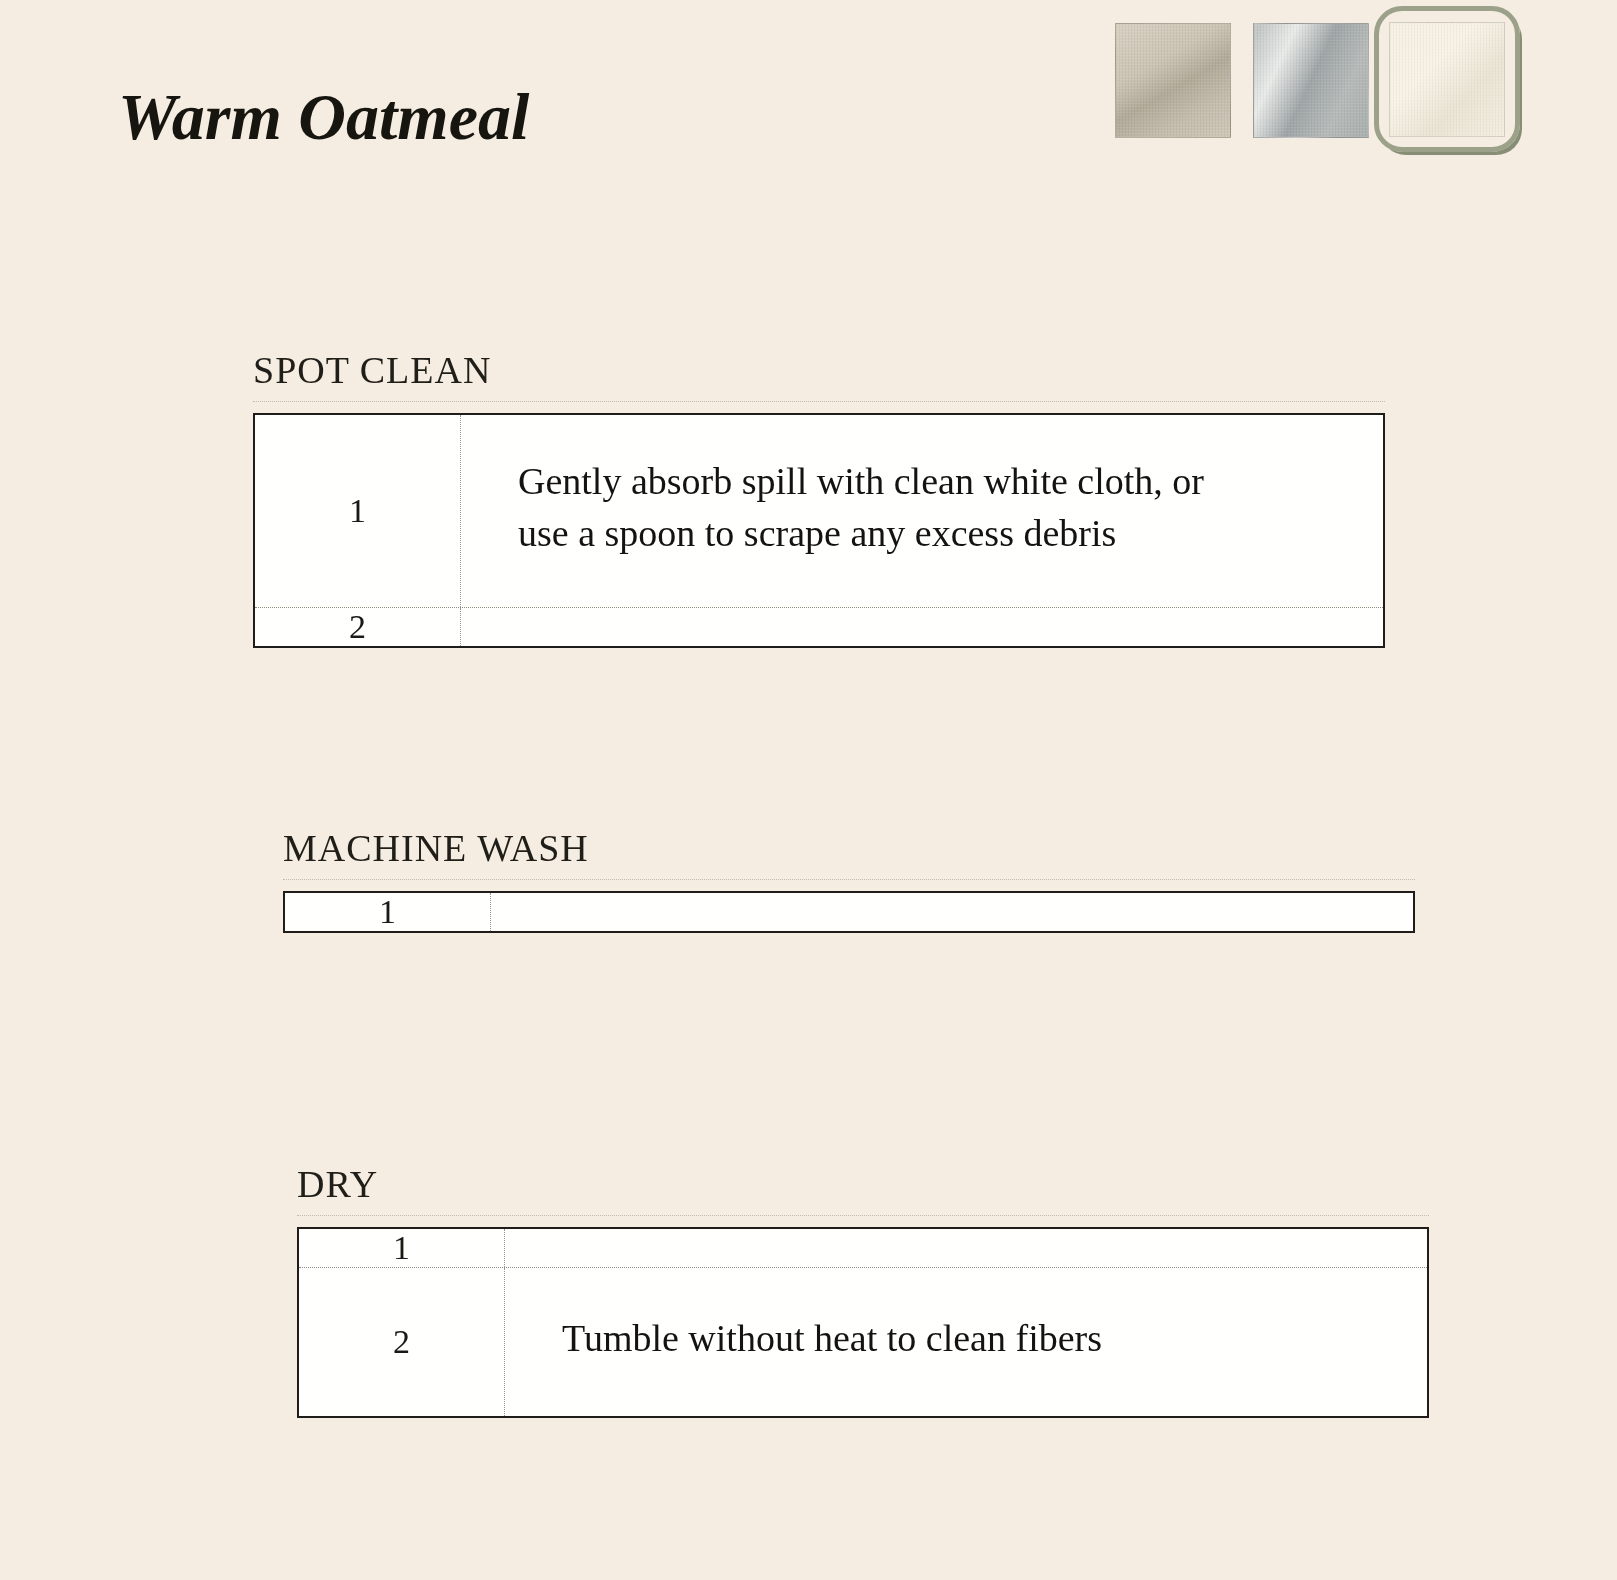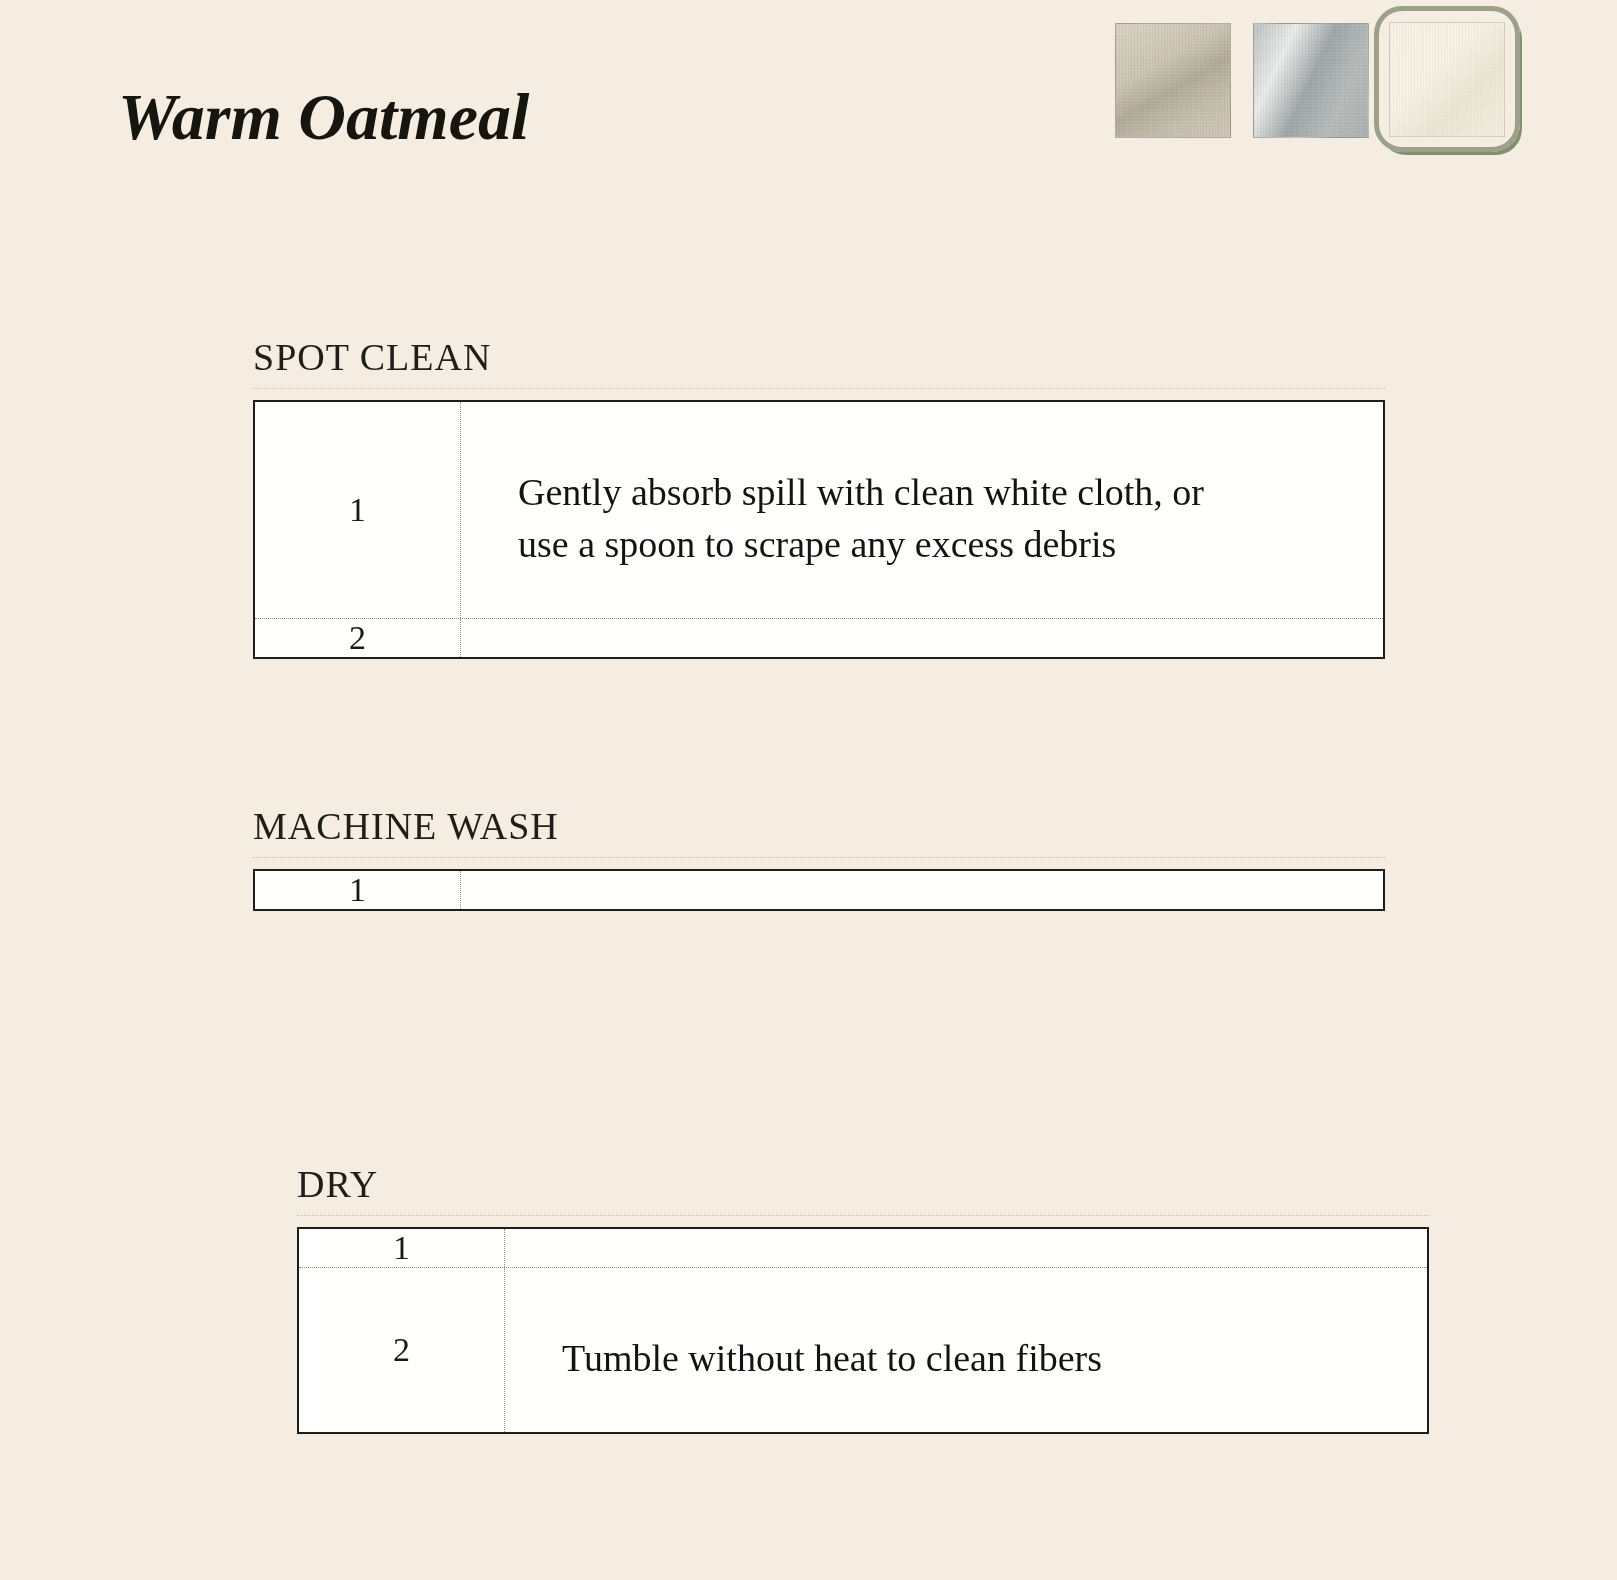"SPOT CLEAN" .sec-spot-clean { top: 335px -> 348px }
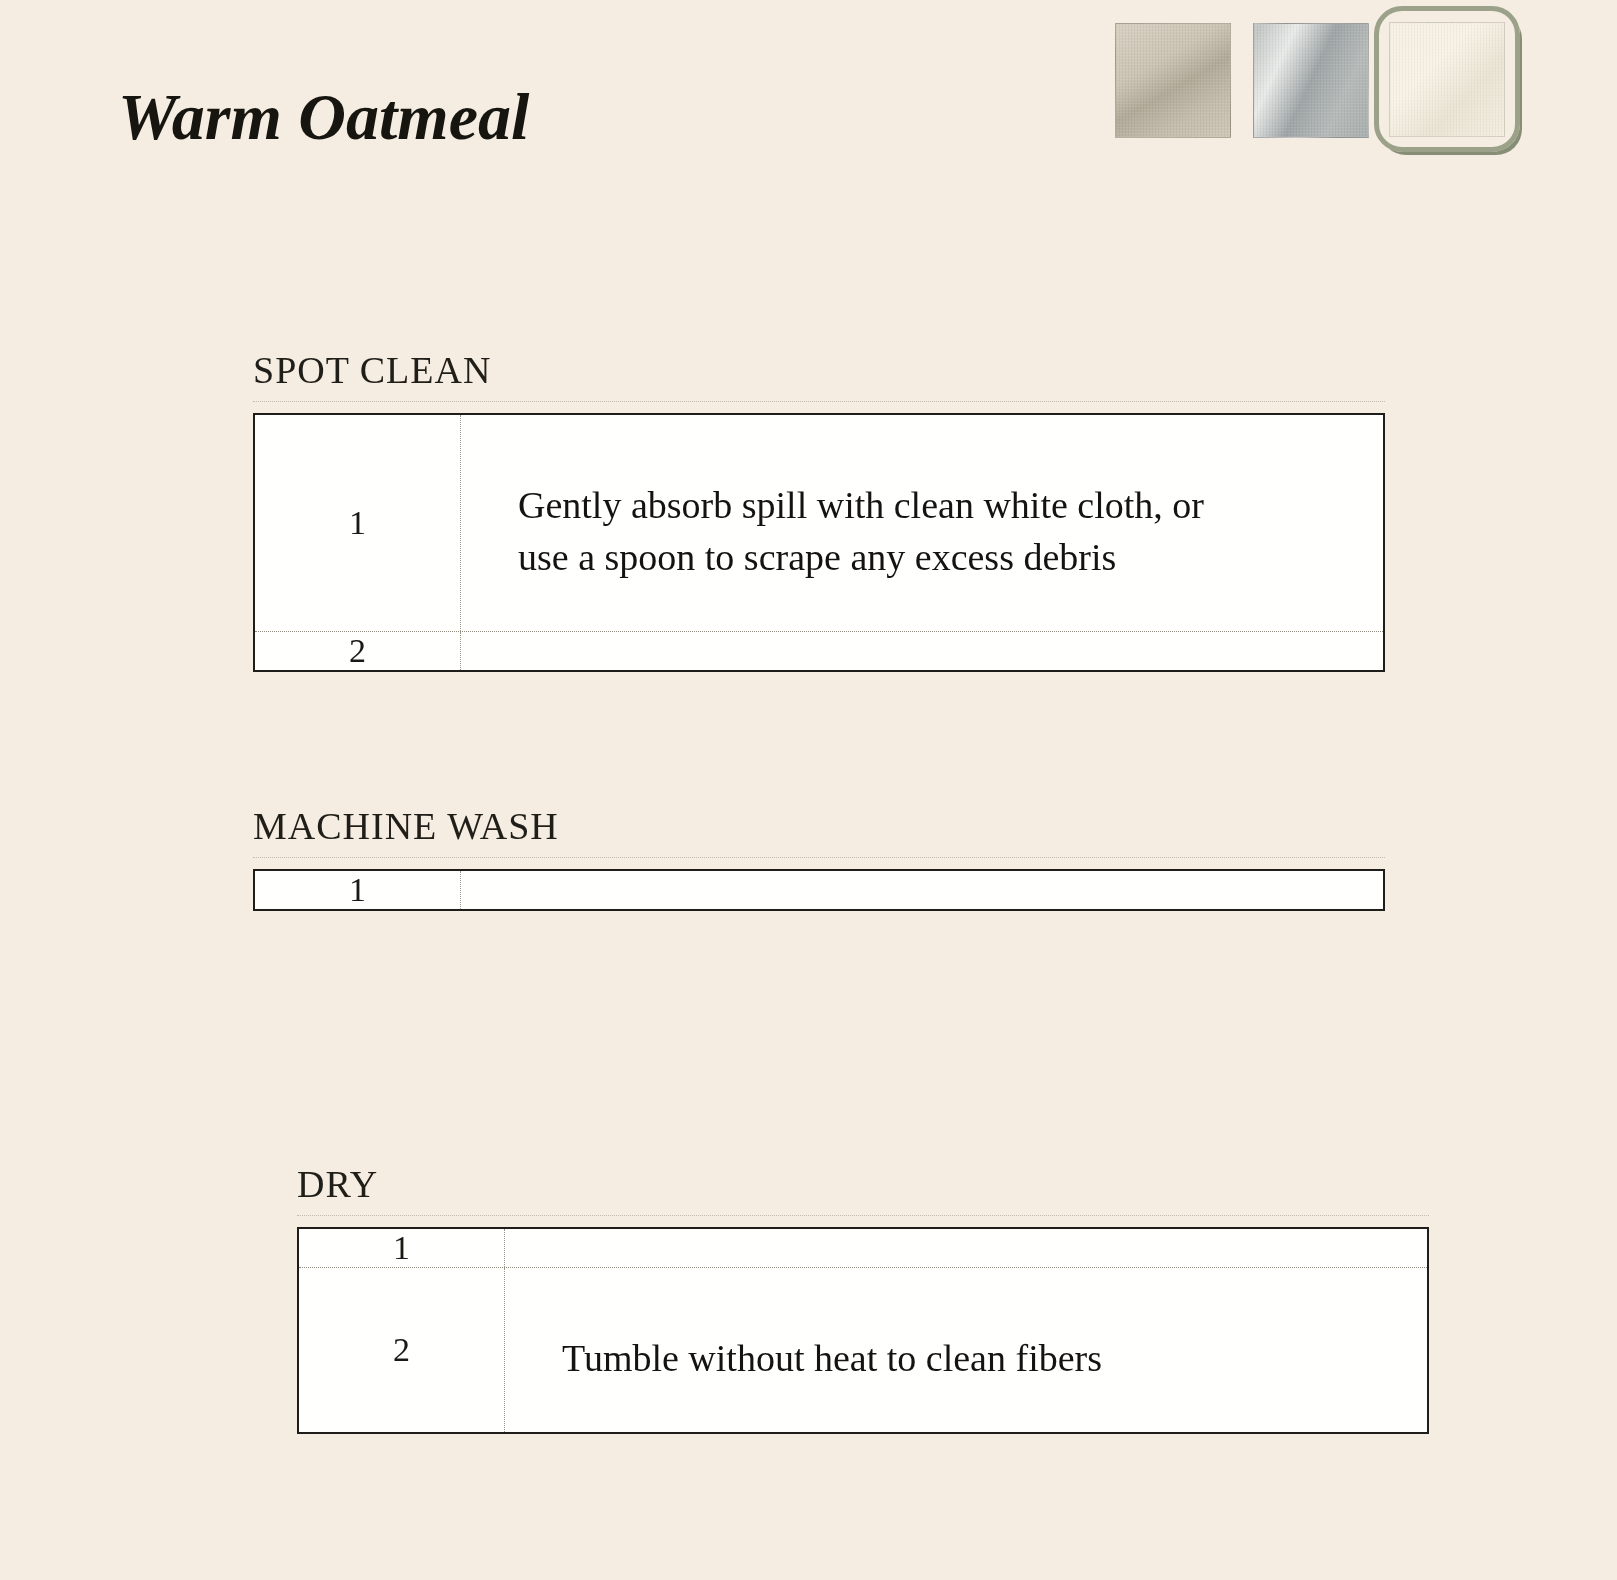"Gently absorb spill with clean" .text-cell { padding: 64px 40px 48px 57px -> 40px 40px 48px 57px }
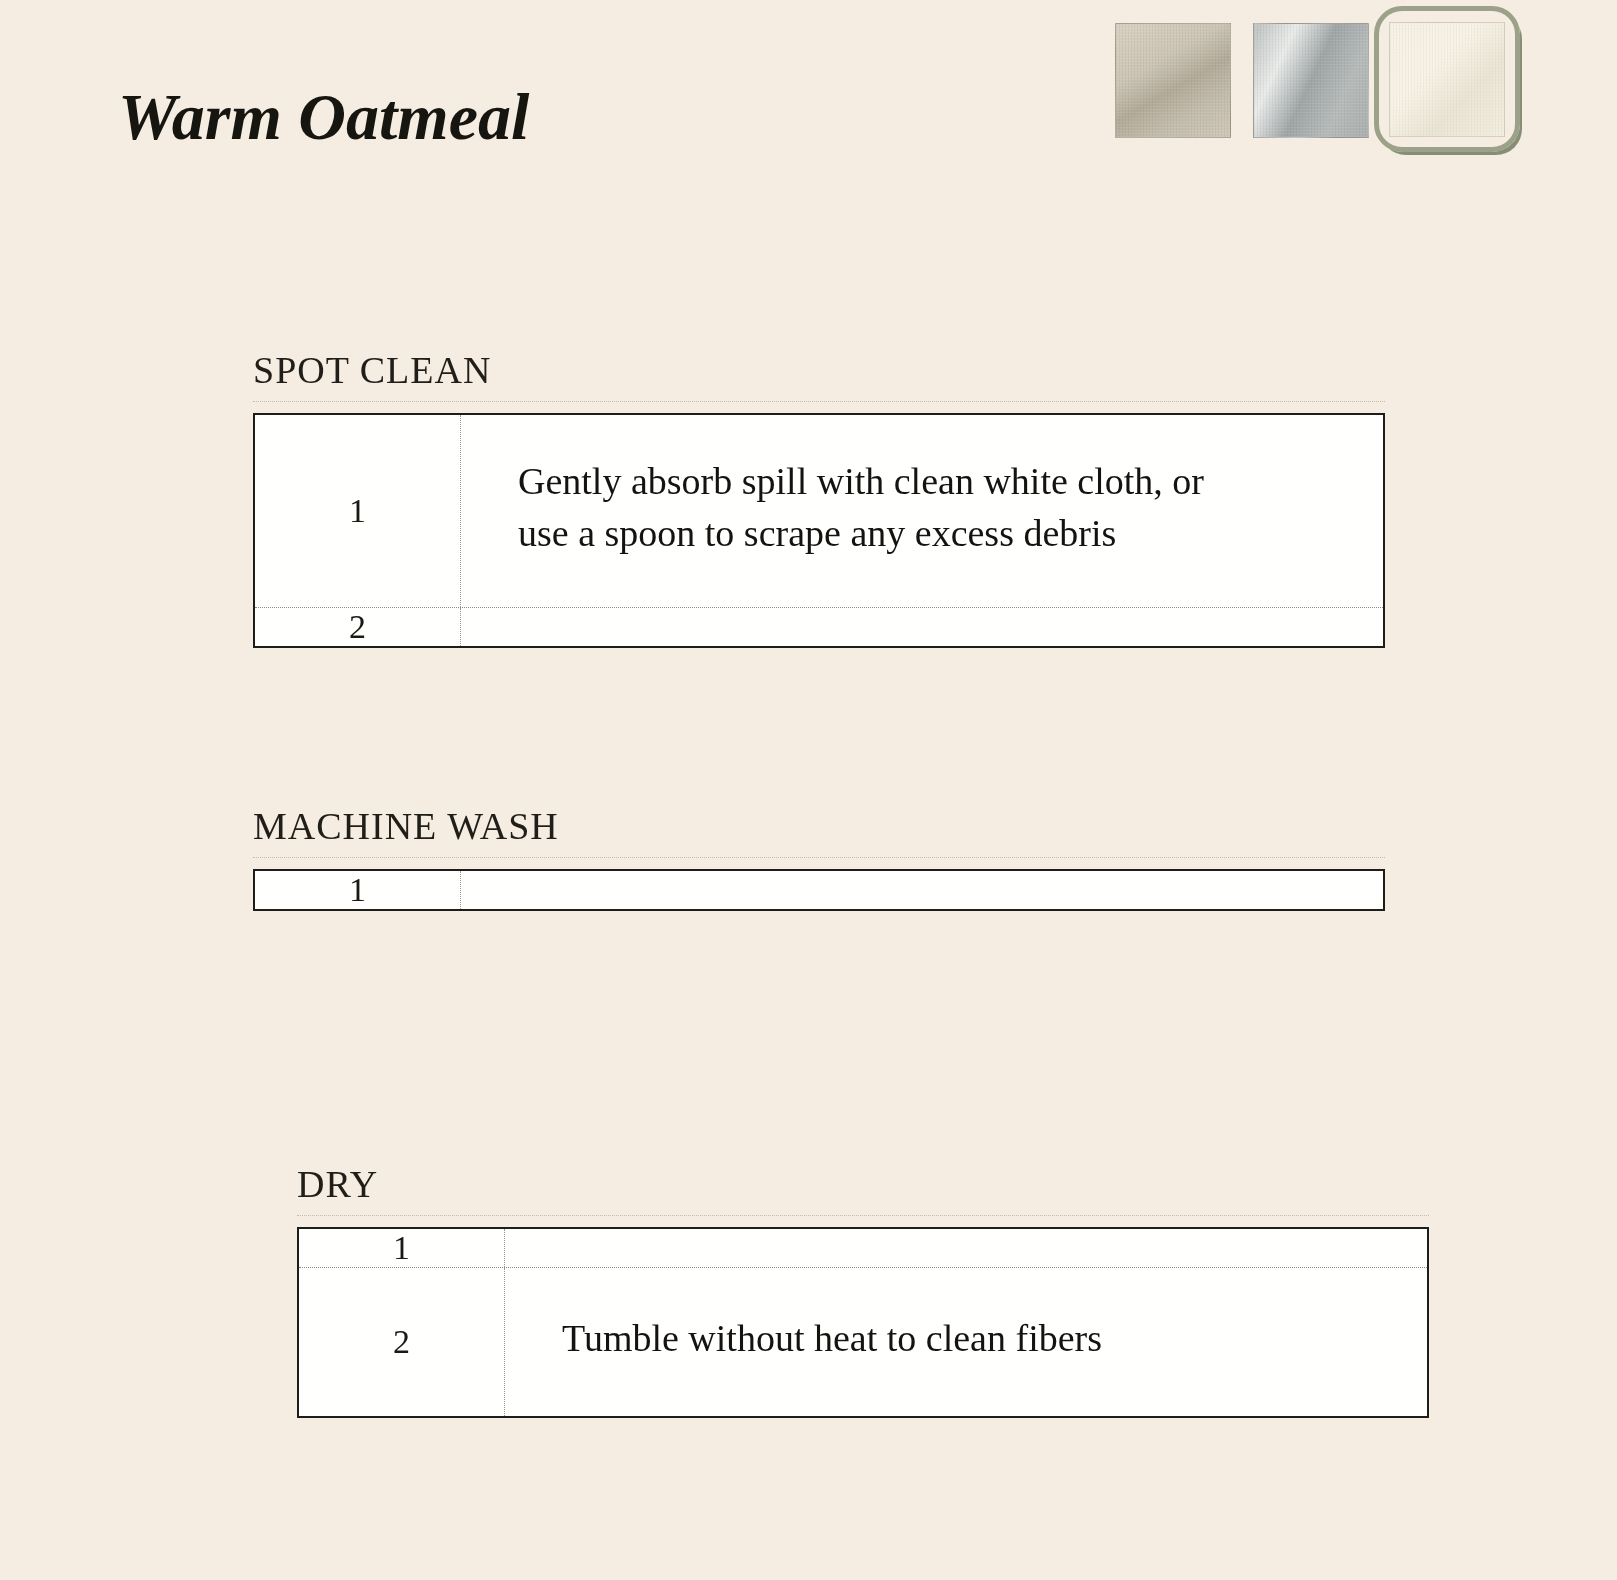"MACHINE WASH" .sec-machine-wash { margin-left: none -> 30px; top: 804px -> 826px }
